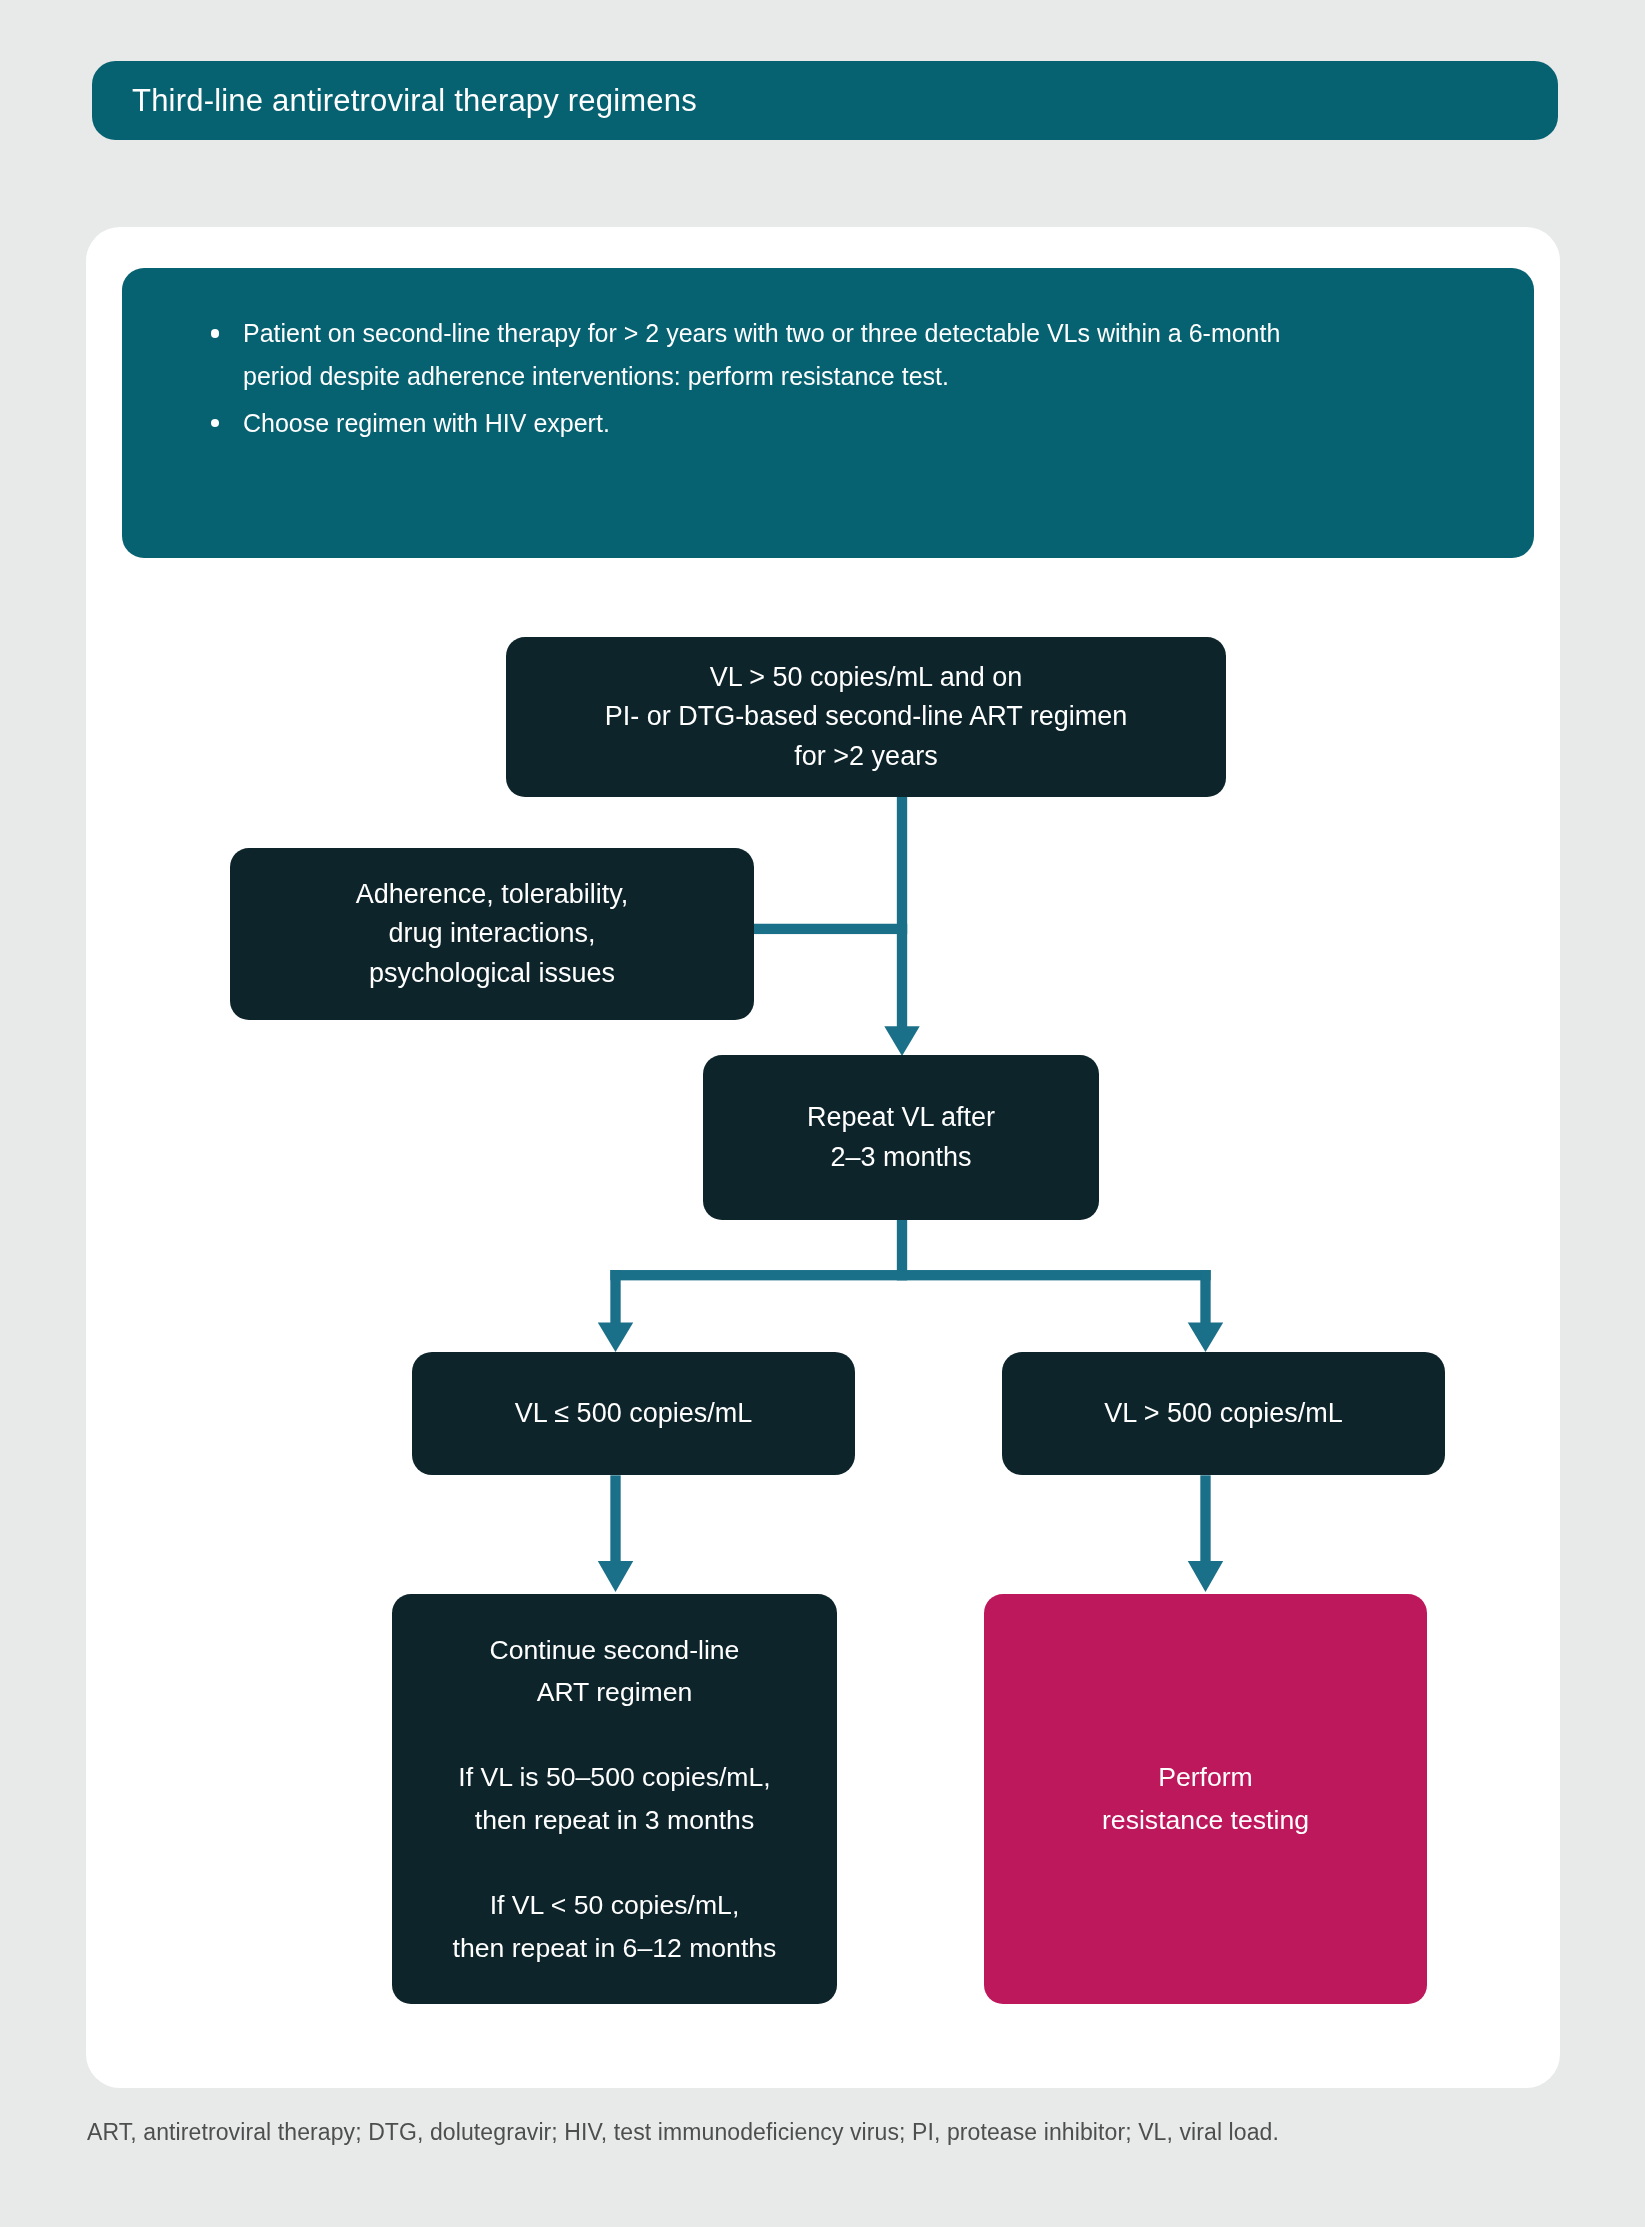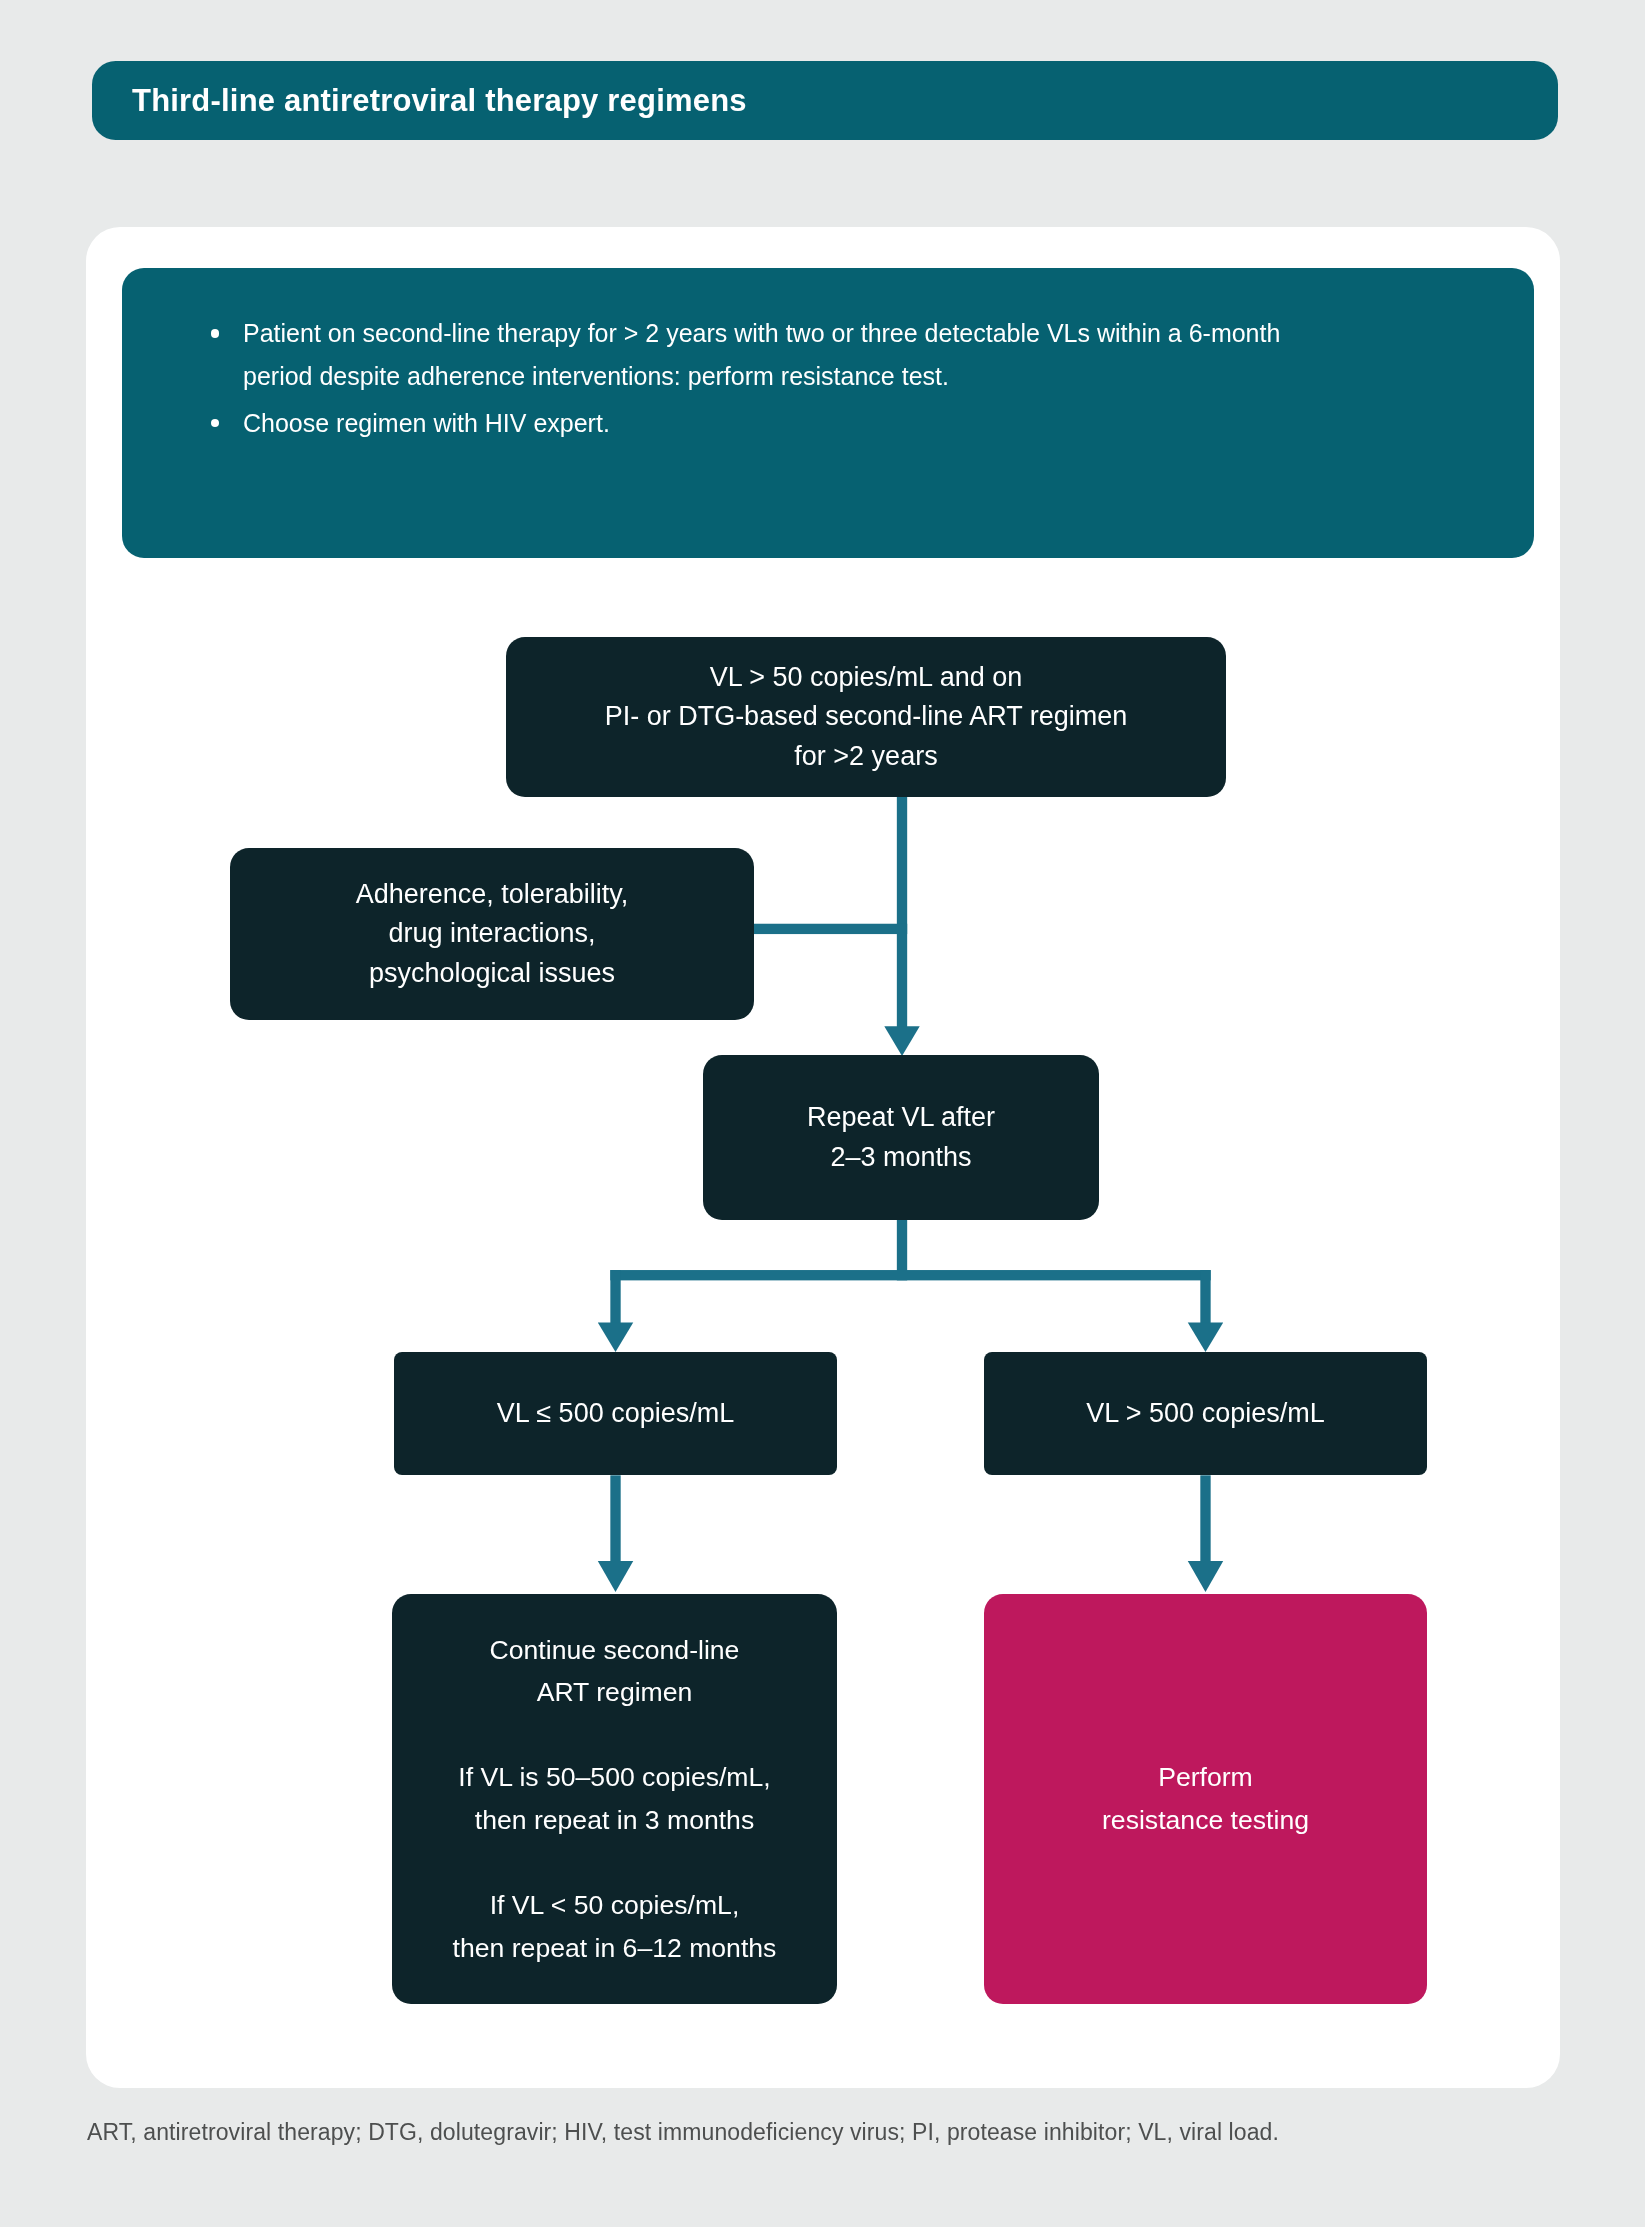"Third-line antiretroviral therapy" .header-bar .title { font-weight: bold -> normal }
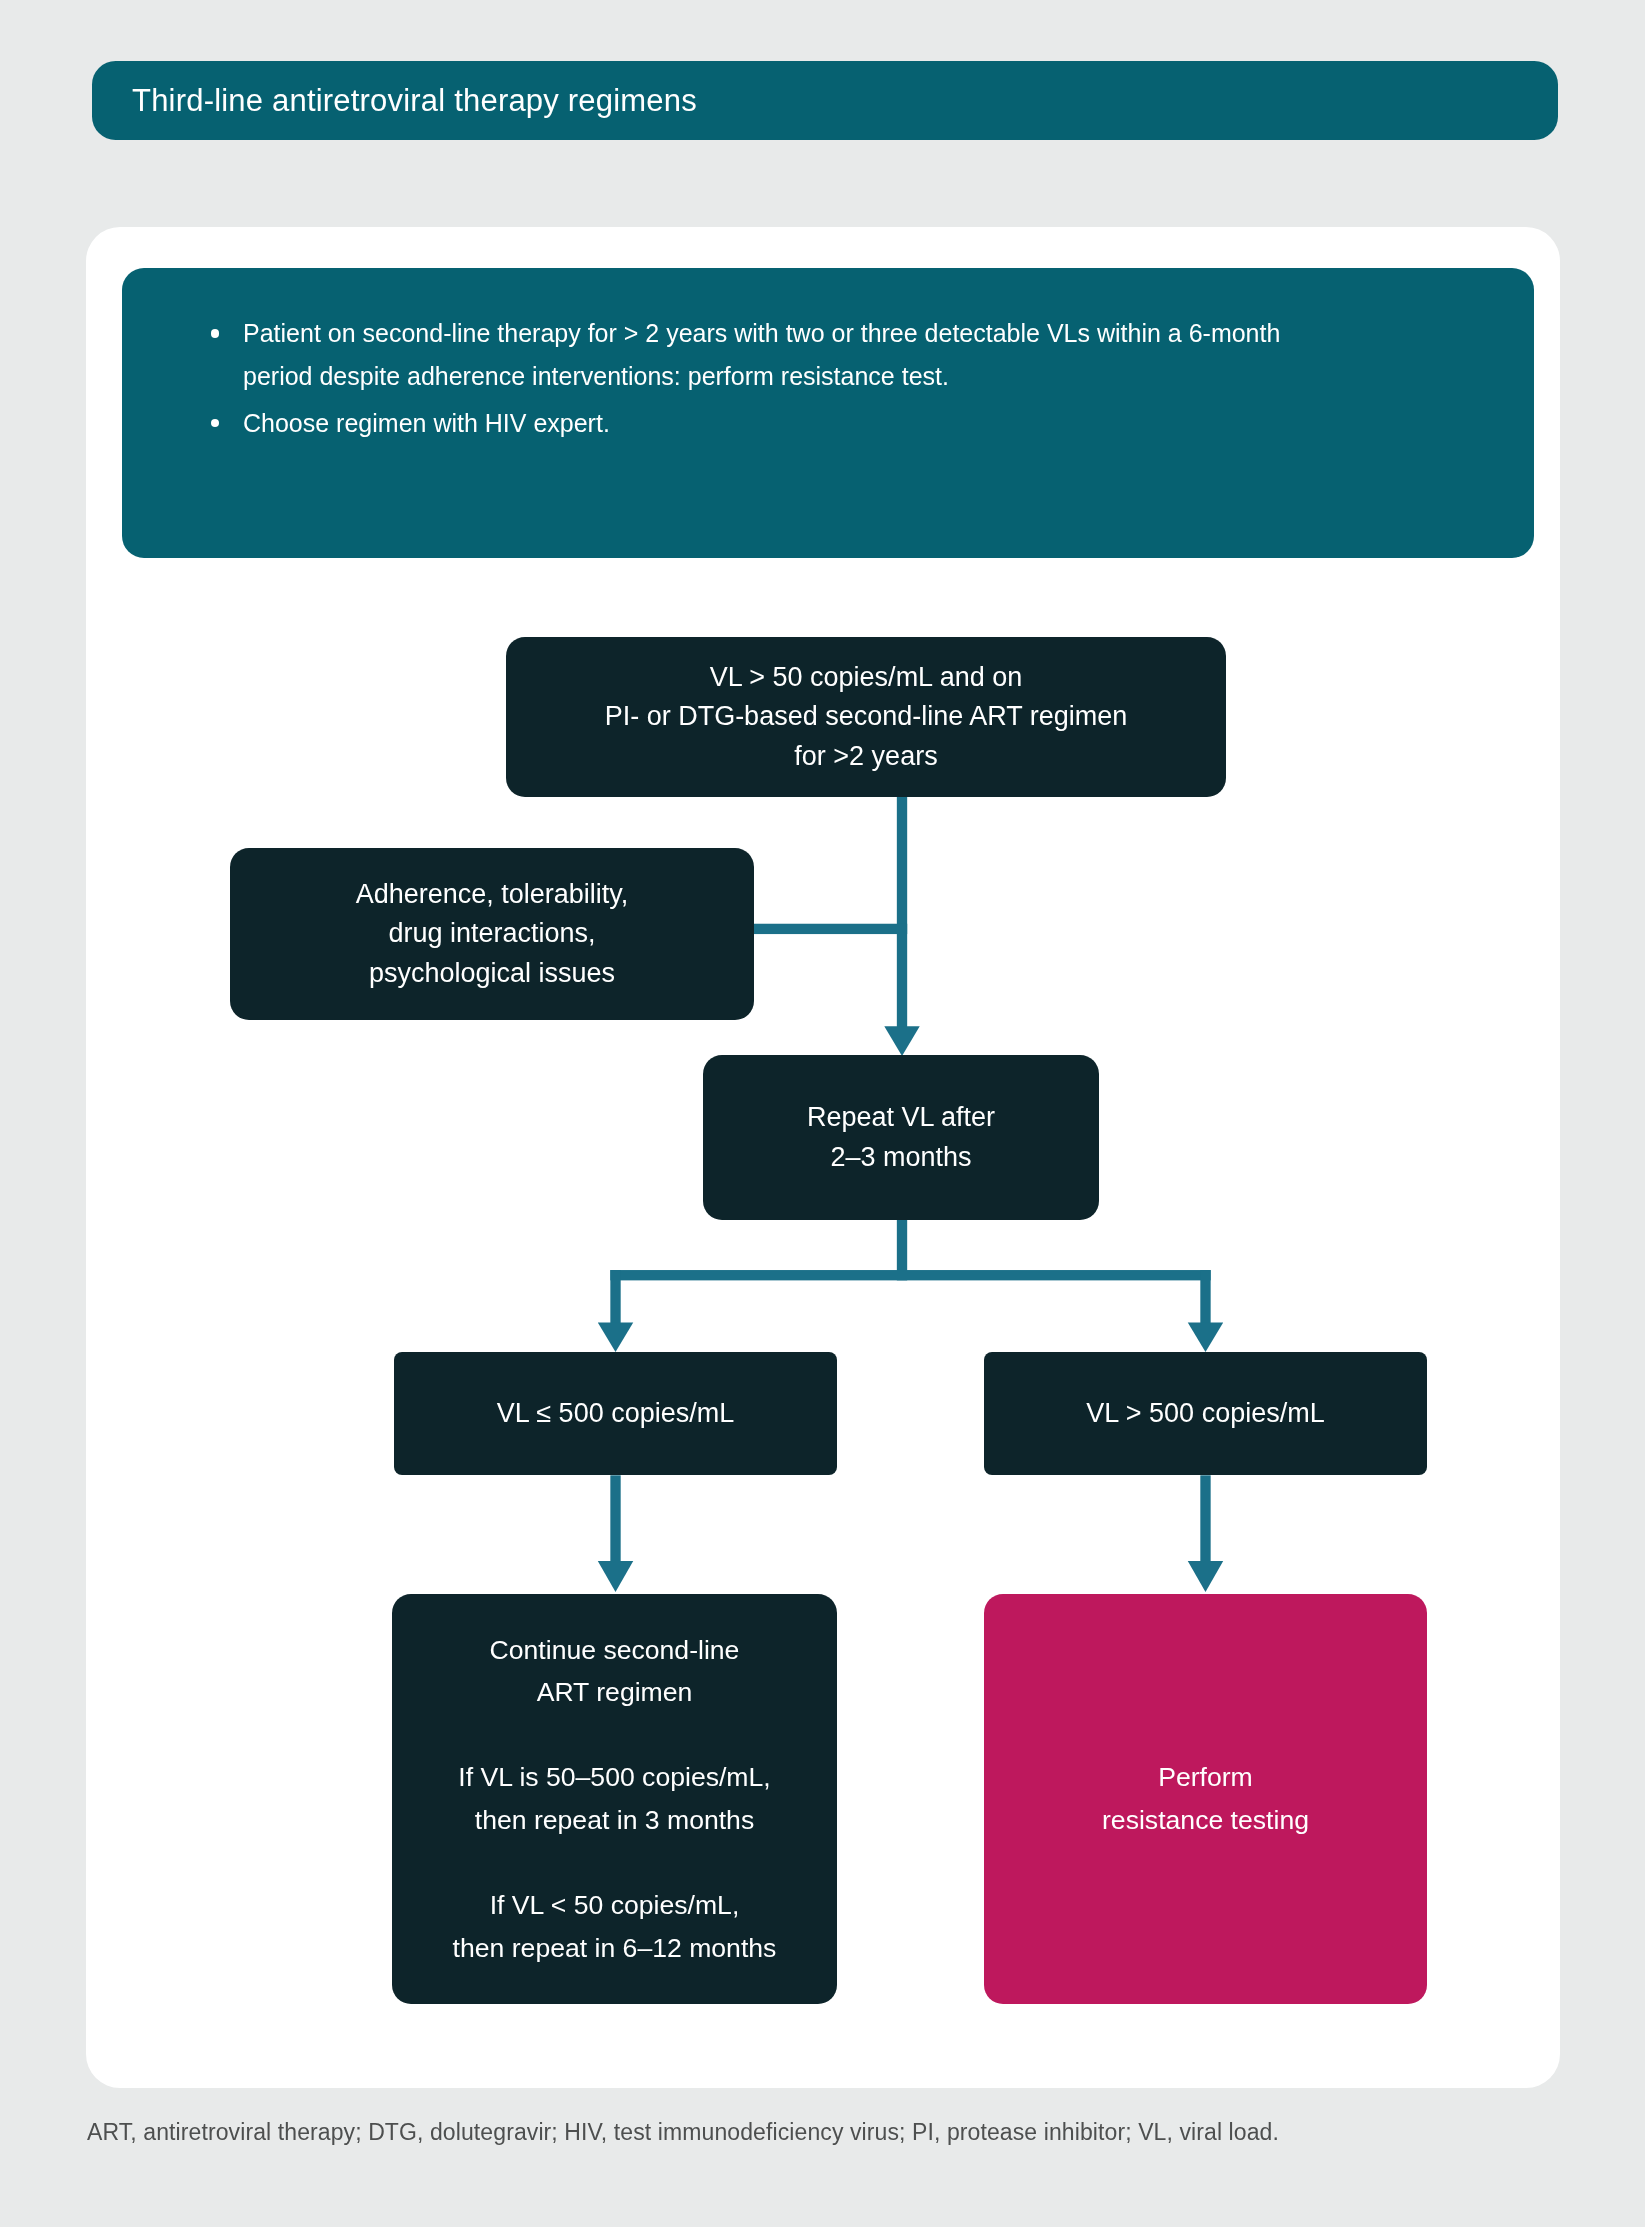"VL ≤ 500 copies/mL" .node.small { border-radius: 8px -> 20px; margin-left: none -> 18px }
